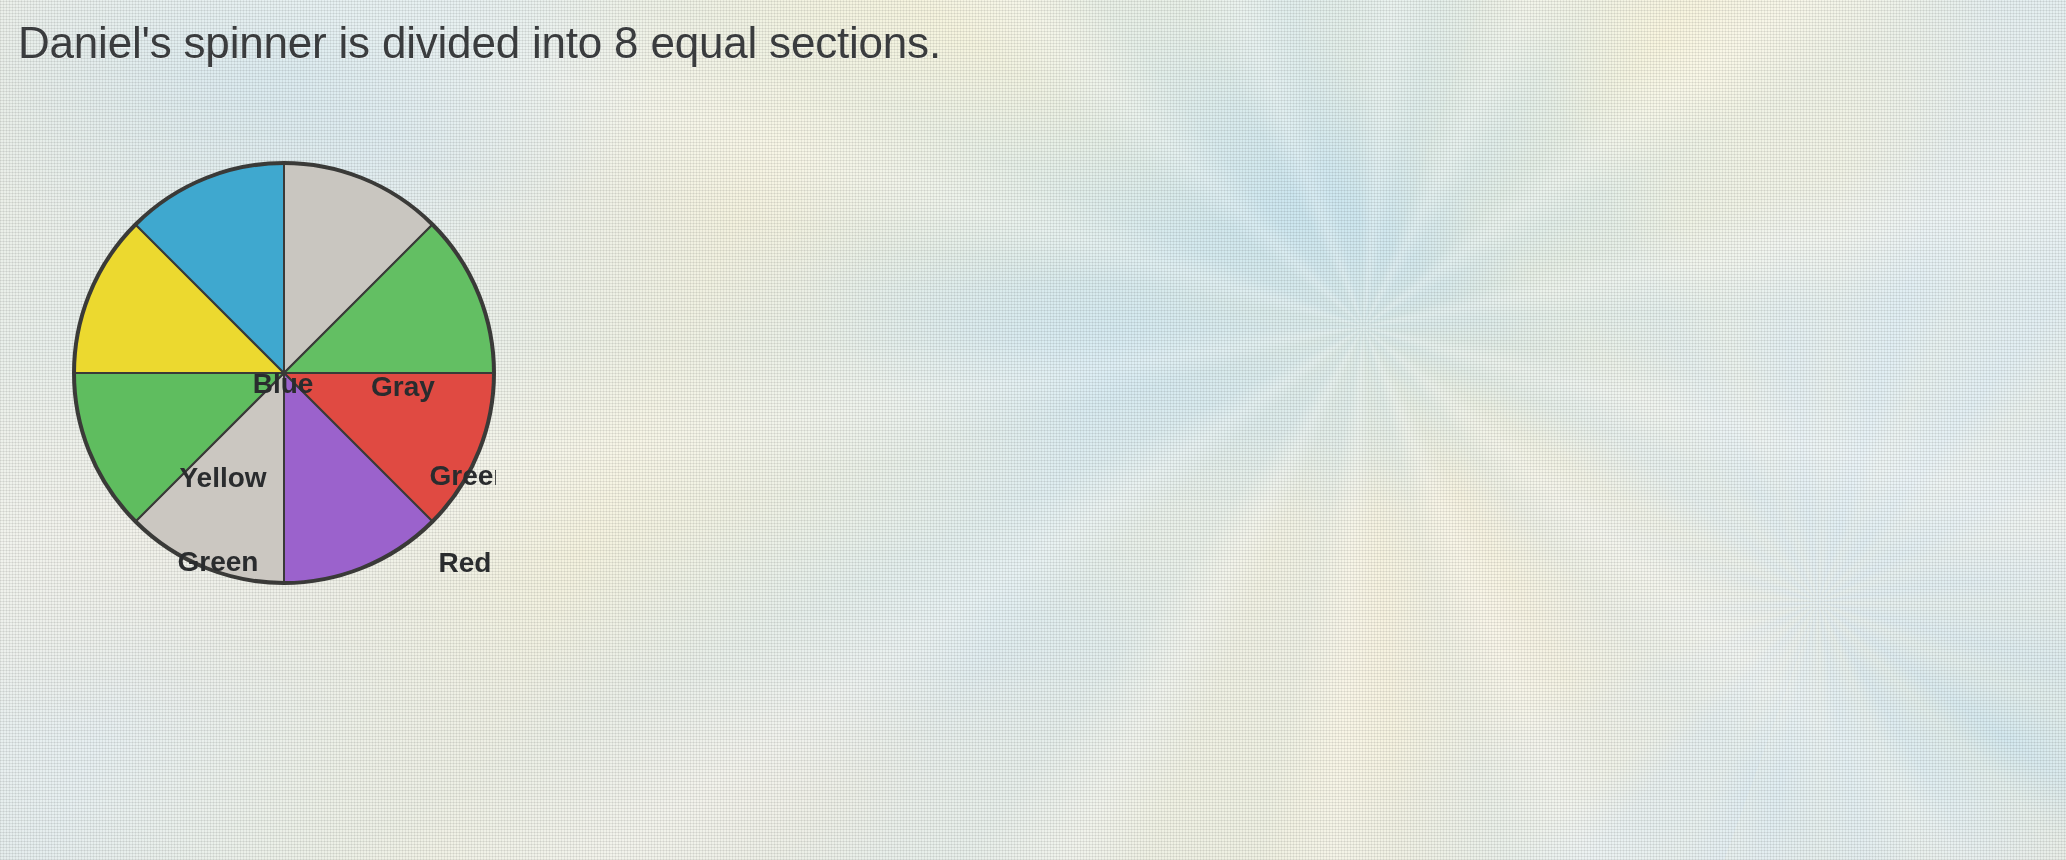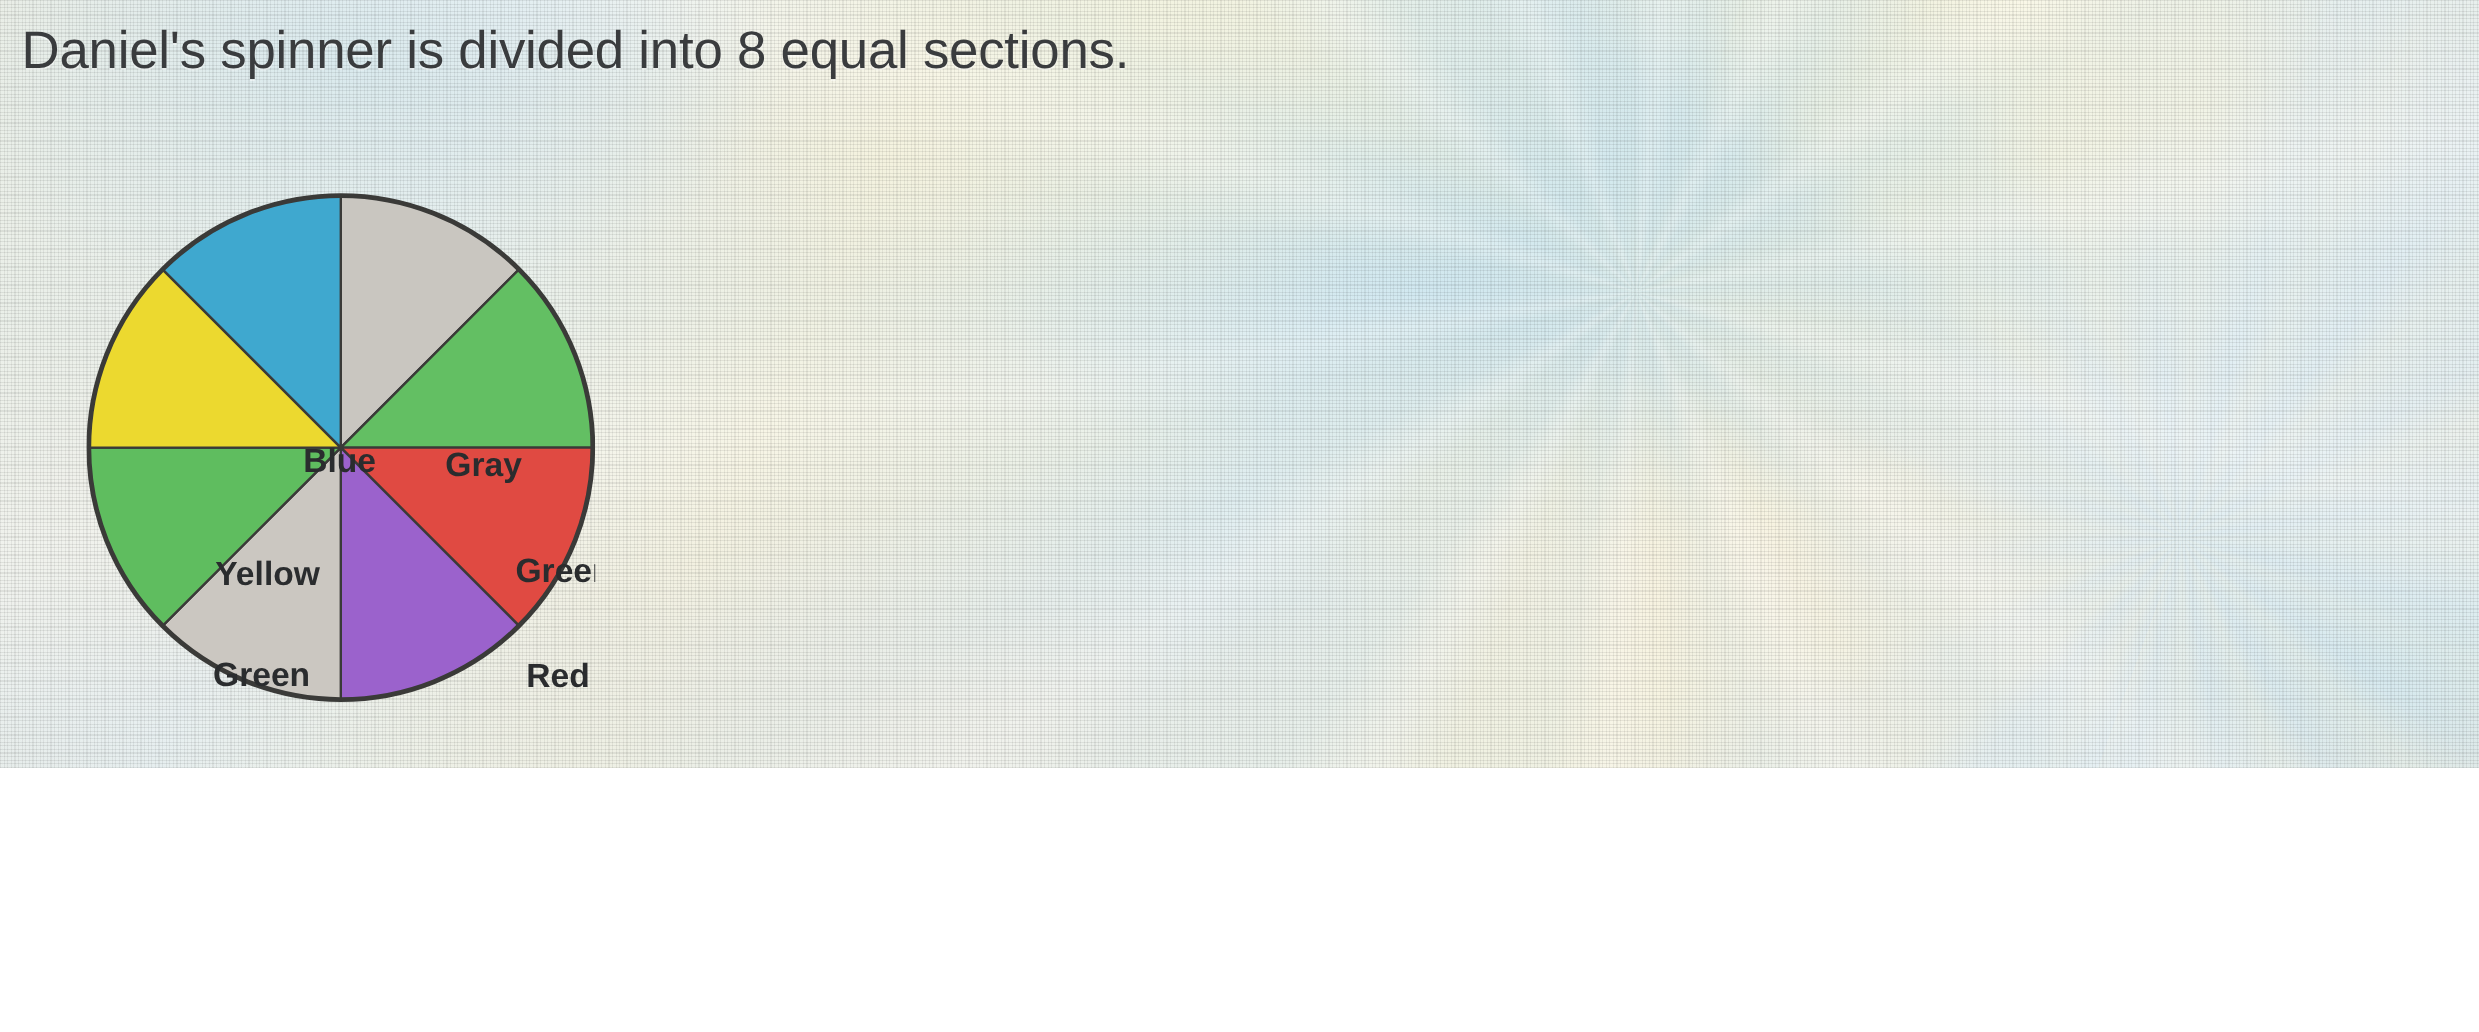"Daniel's spinner is divided into" #page { height: 640px -> 860px }
